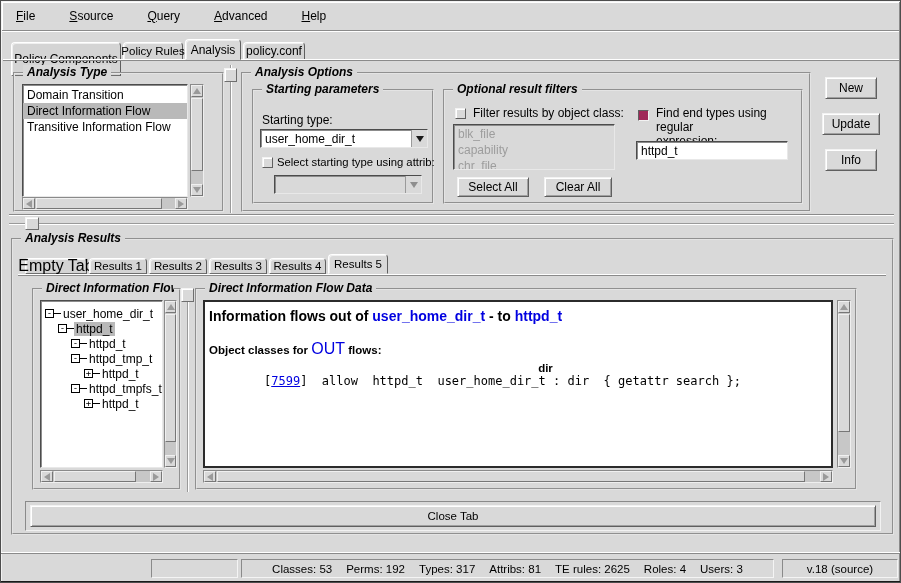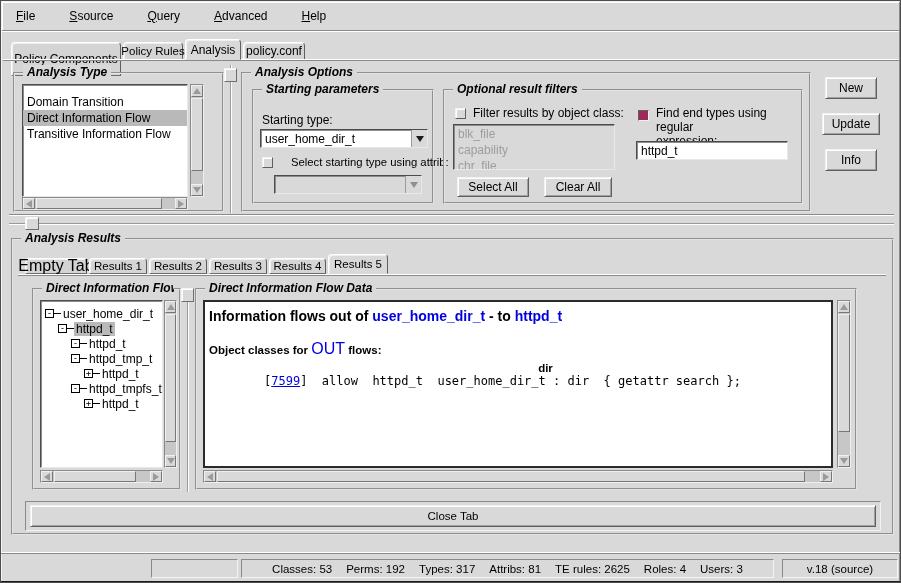"Domain Transition" div.abs { padding-top: 9px -> 2px }
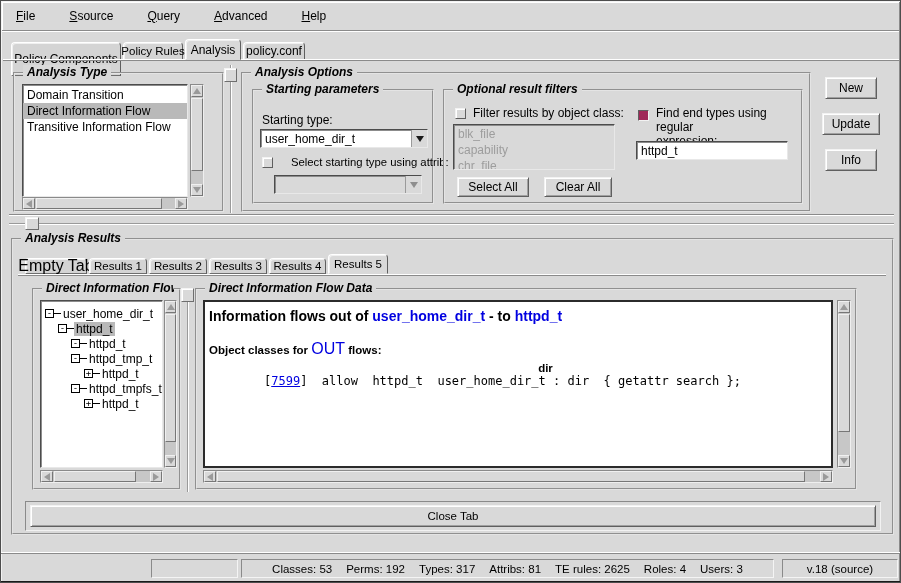"Select starting type using attrib:" div.abs { gap: 18px -> 4px }
